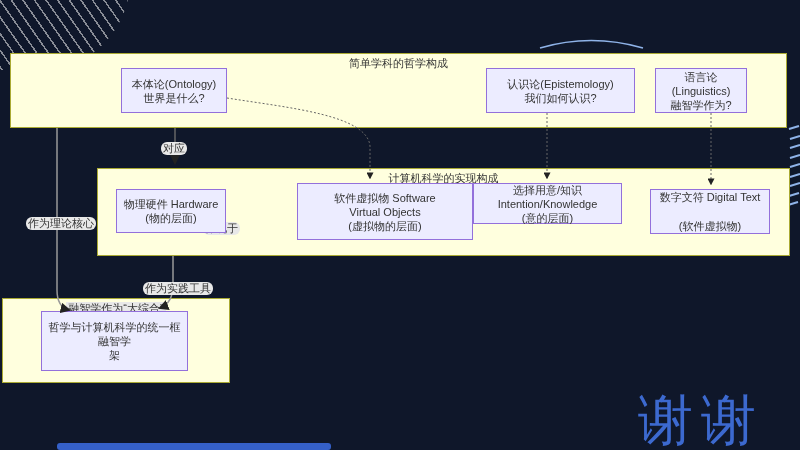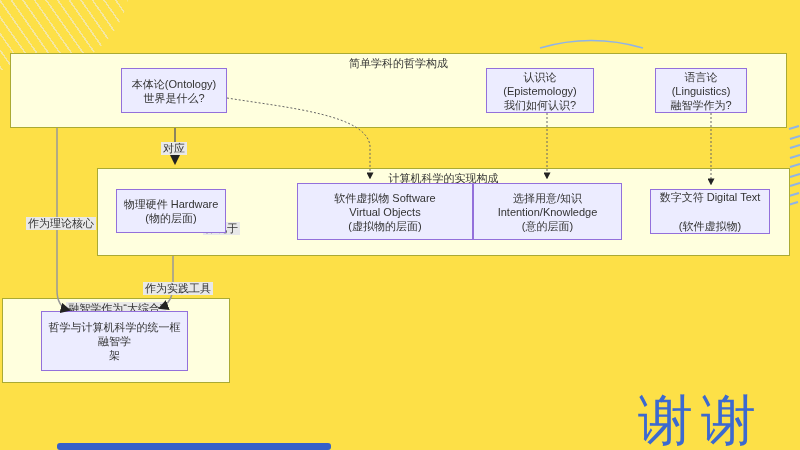"简单学科的哲学构成" .canvas { background: #fde047 -> #0f172a }
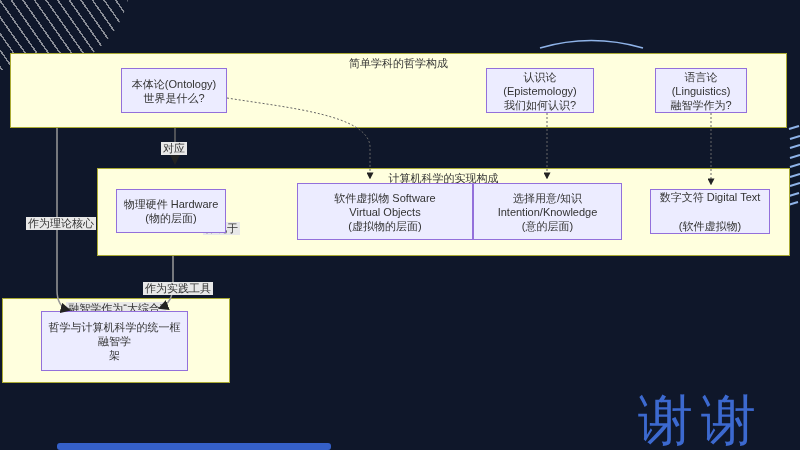"认识论(Epistemology)" #n-epistemology { width: 108px -> 149px }
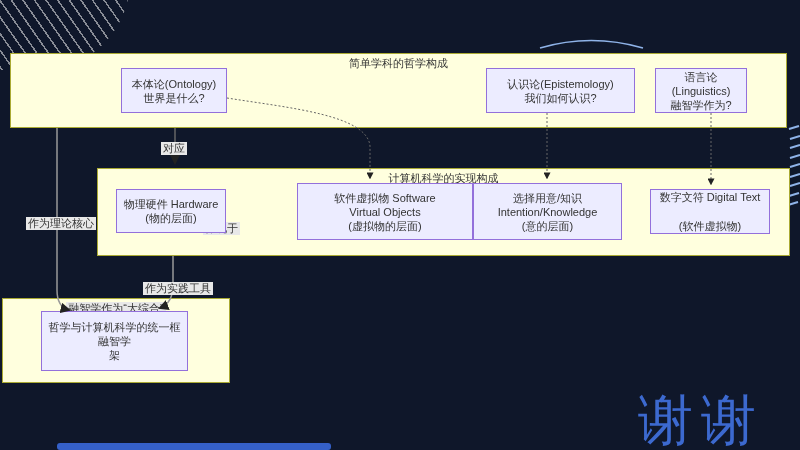"对应" .edge-label { border-radius: none -> 6px }
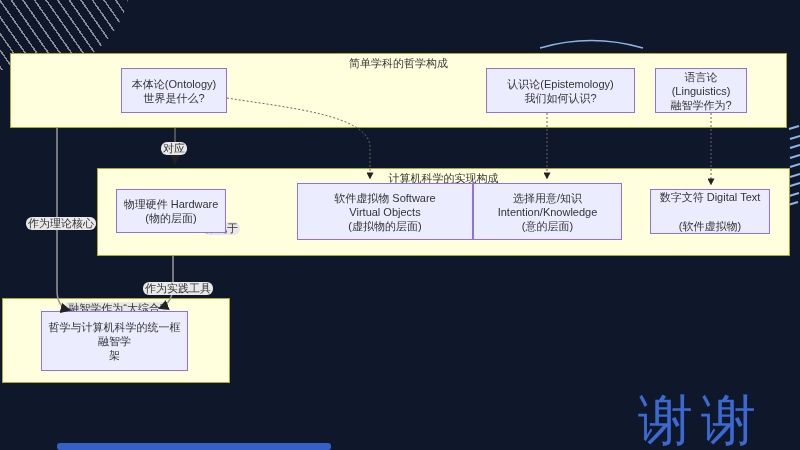"选择用意/知识" #n-intention { height: 57px -> 41px }
